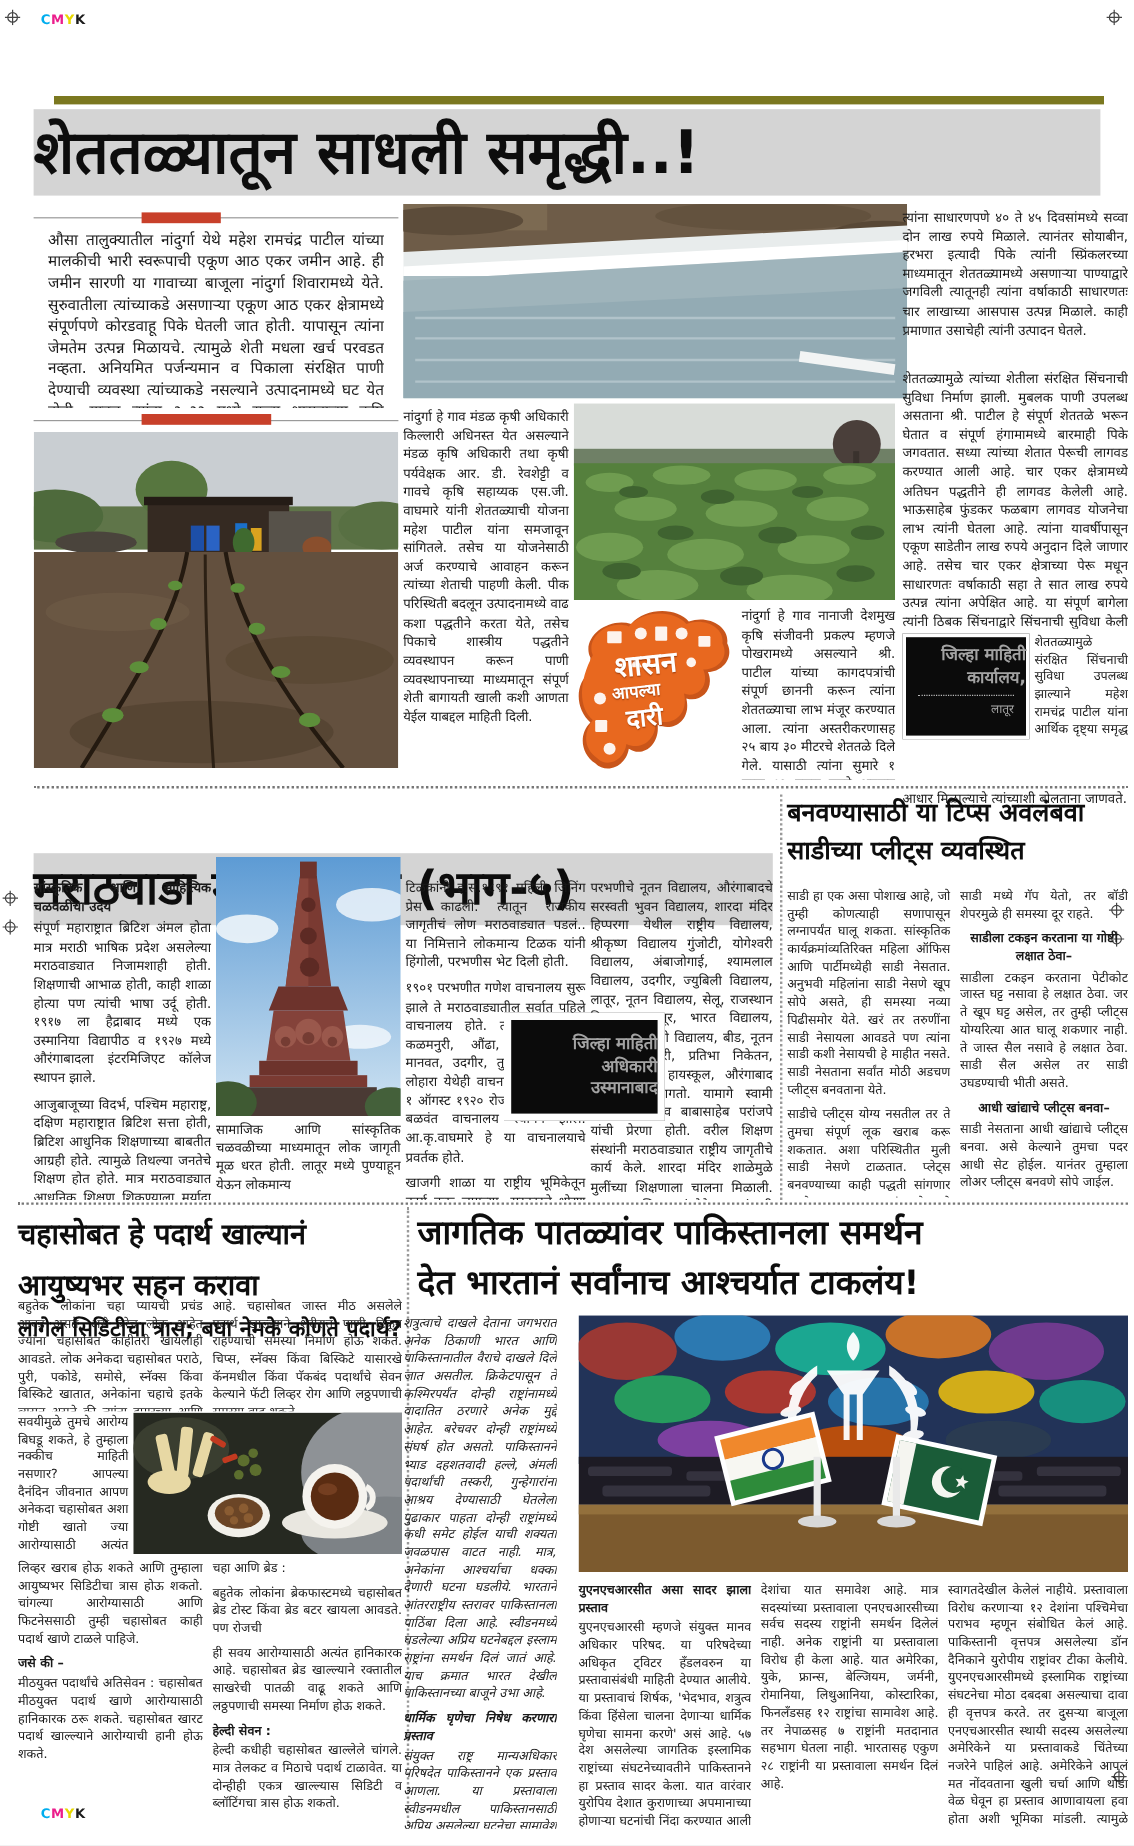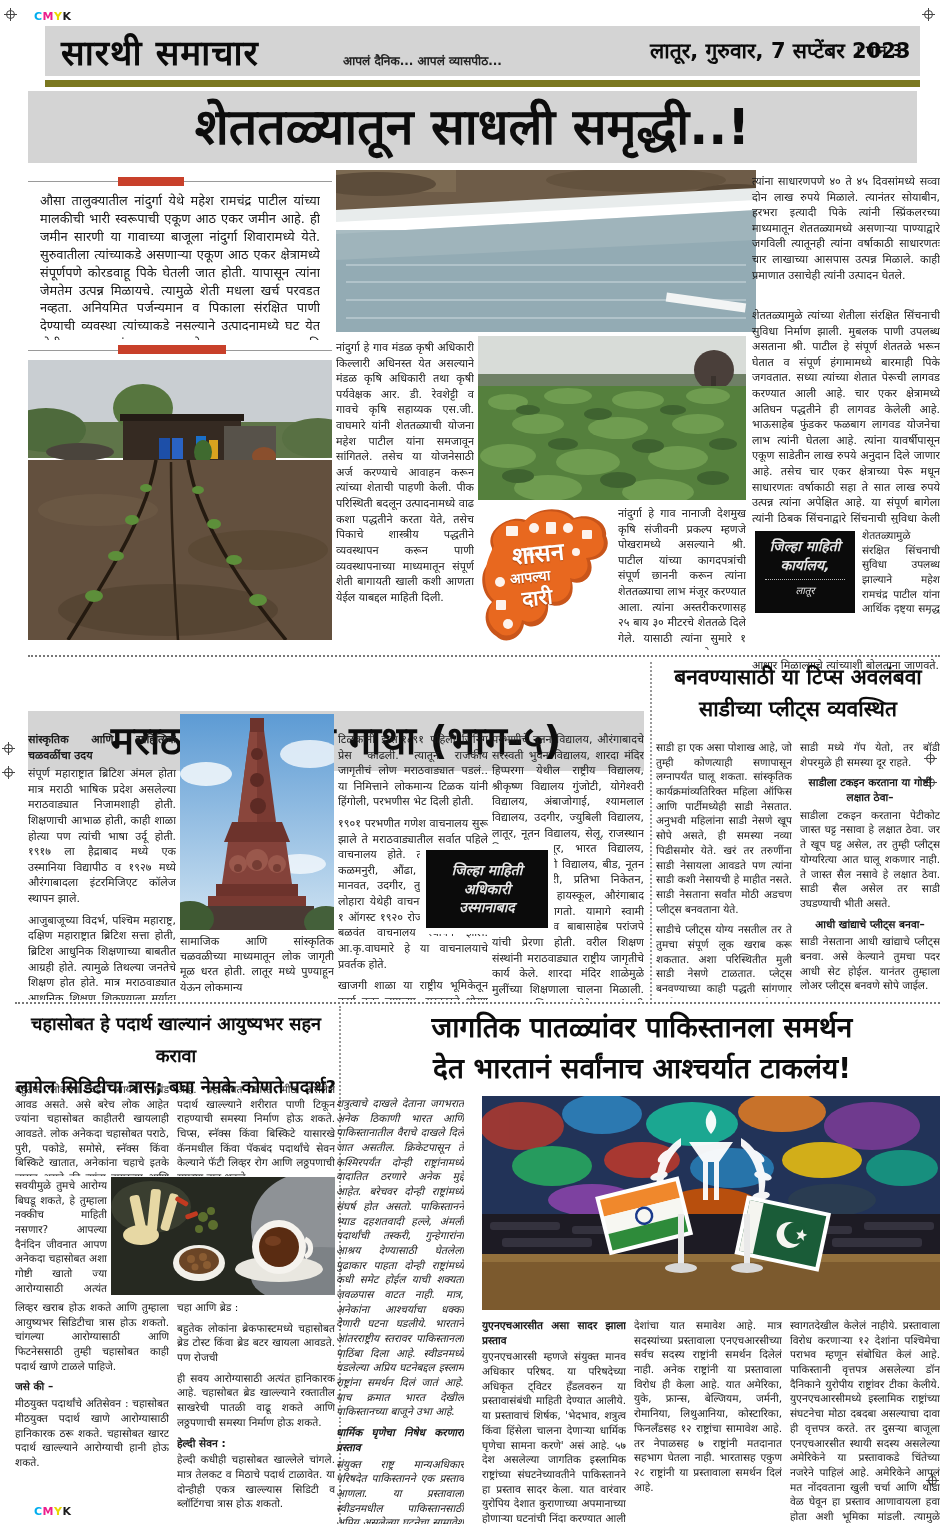"सारथी समाचार" div.abs { html: <div> <span>सारथी समाचार</span> <span>आपलं दैनिक... आपलं व्यासपीठ...</span> <span>लातूर, गुरुवार, 7 सप्टेंबर 2023</span> <span>। पान 3</span> </div> -> none }
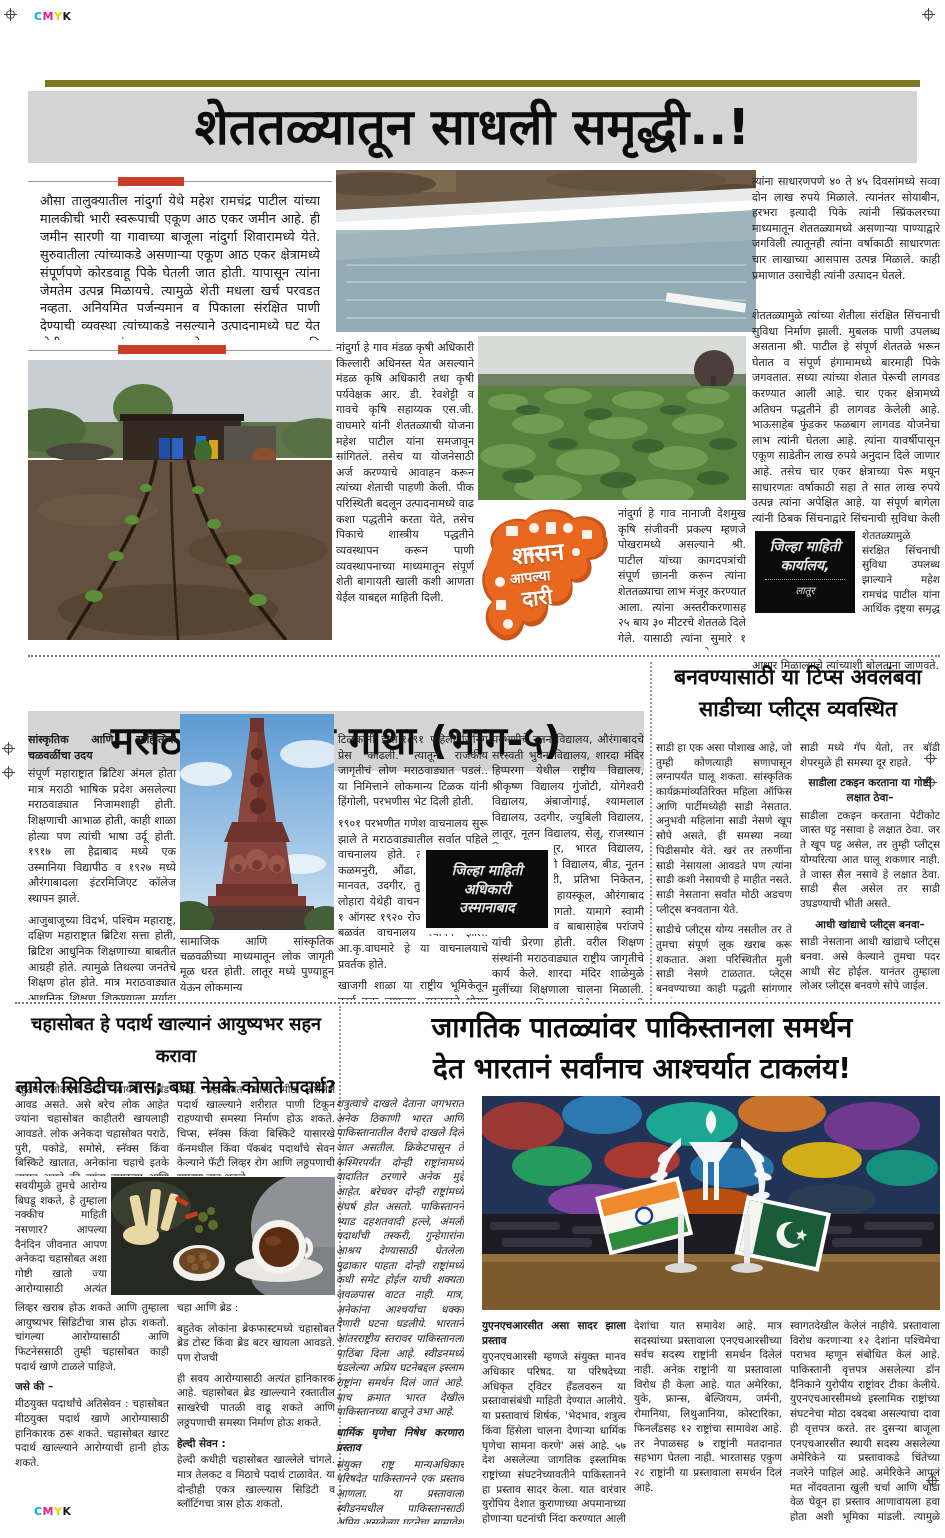"शेततळ्यातून साधली समृद्धी..!" .headline { text-align: center -> left }
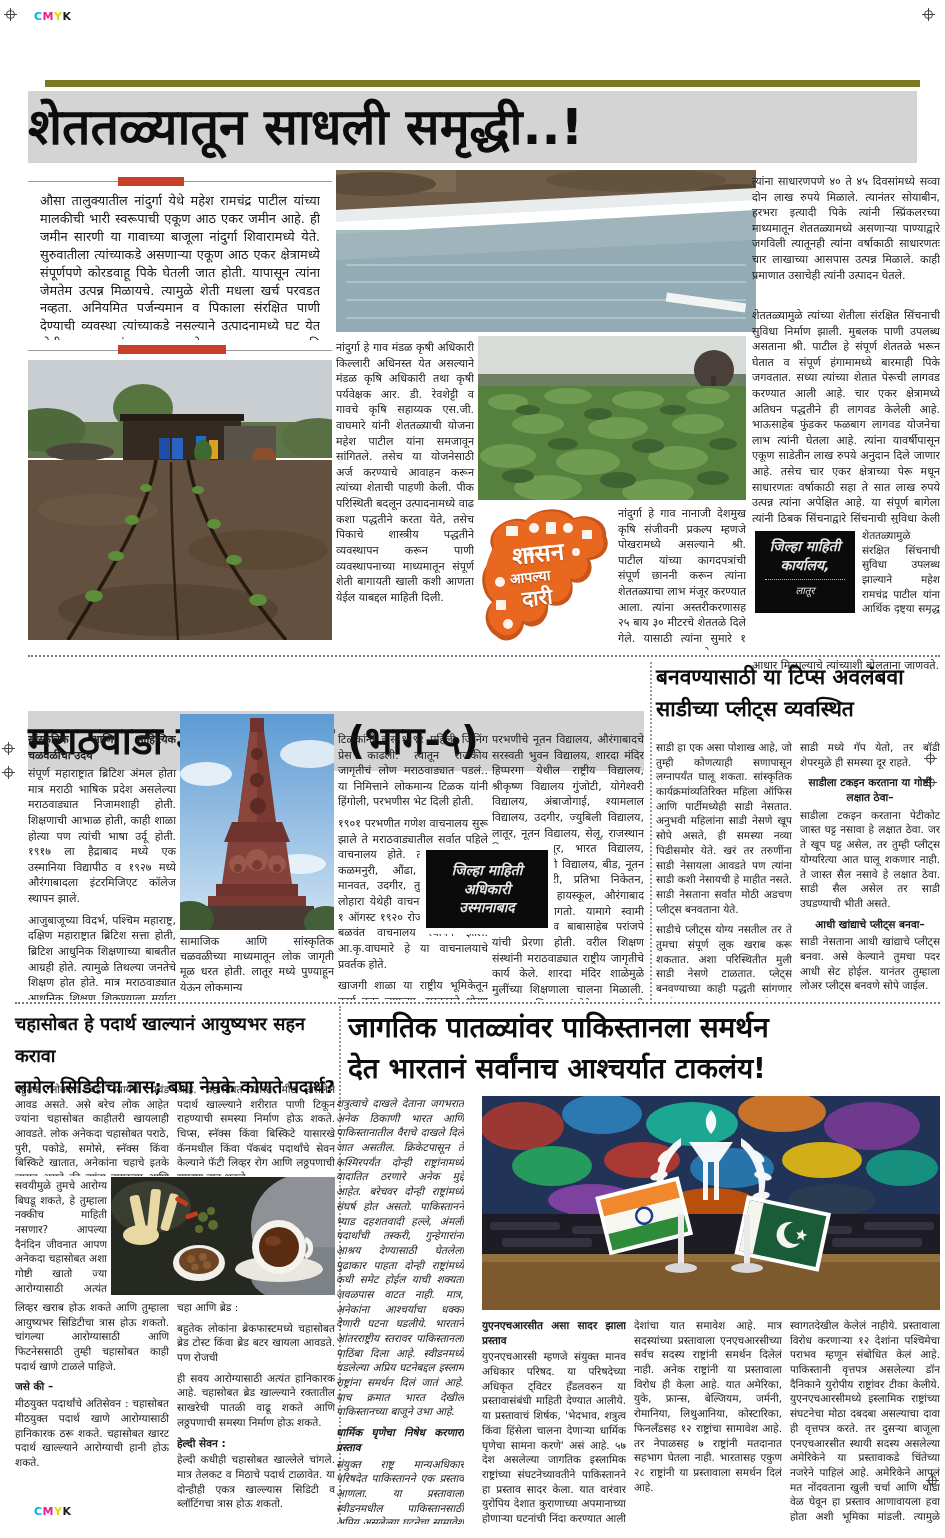"जिल्हा माहिती" .blackbox { color: #e5e5e5 -> #a3a3a3; font-style: italic -> none; text-align: center -> right }
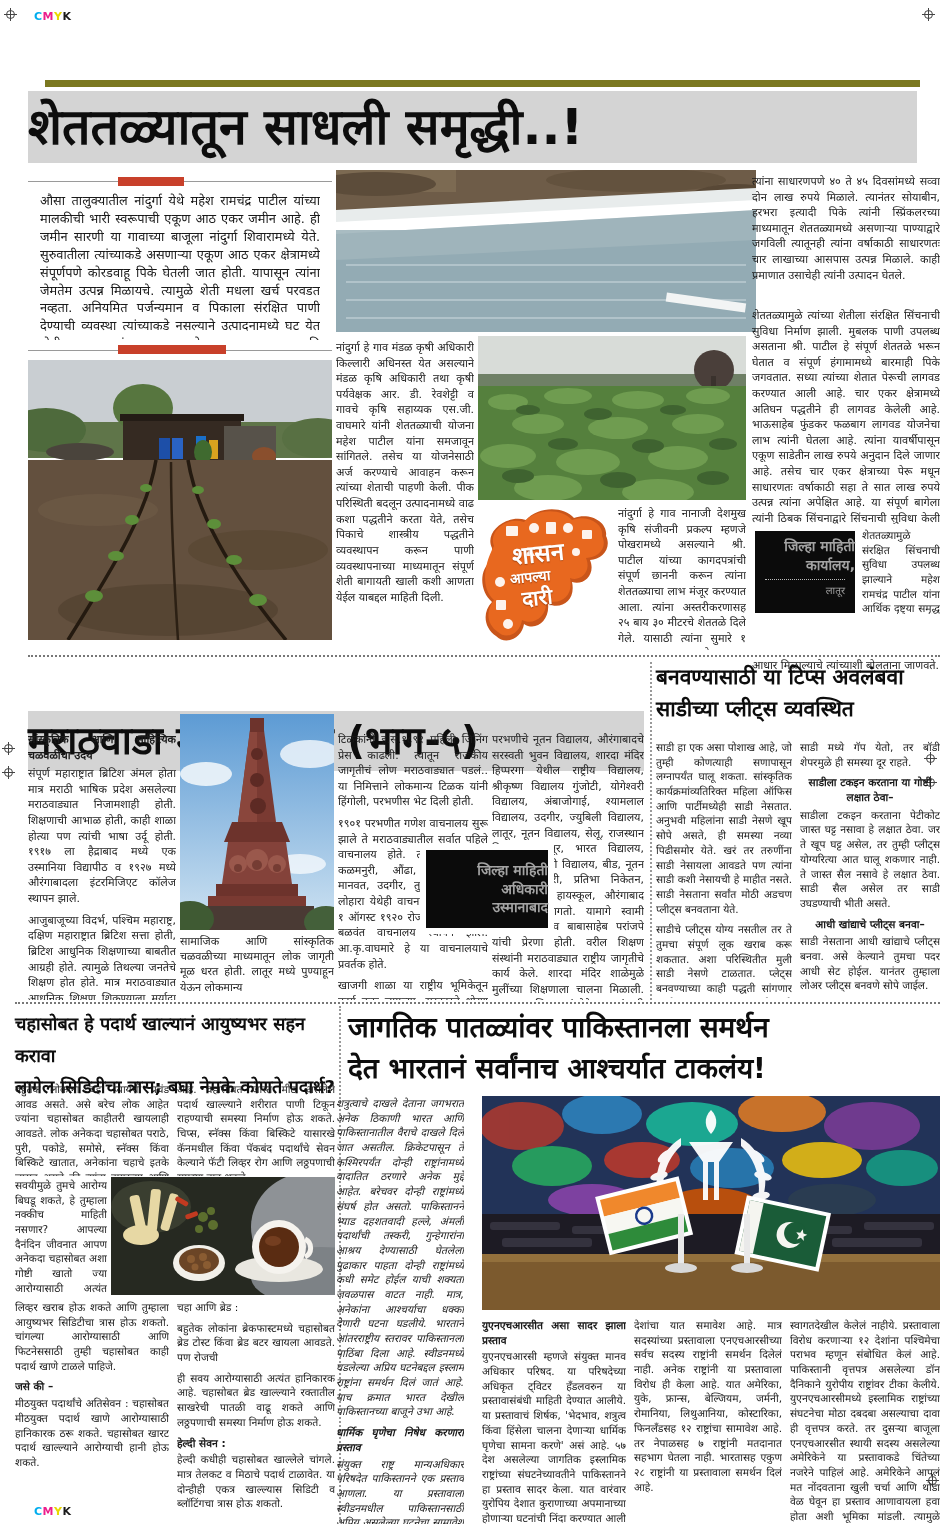"चहासोबत हे पदार्थ खाल्यानं आयुष्यभर" div.headline { font-size: 18px -> 24px }
